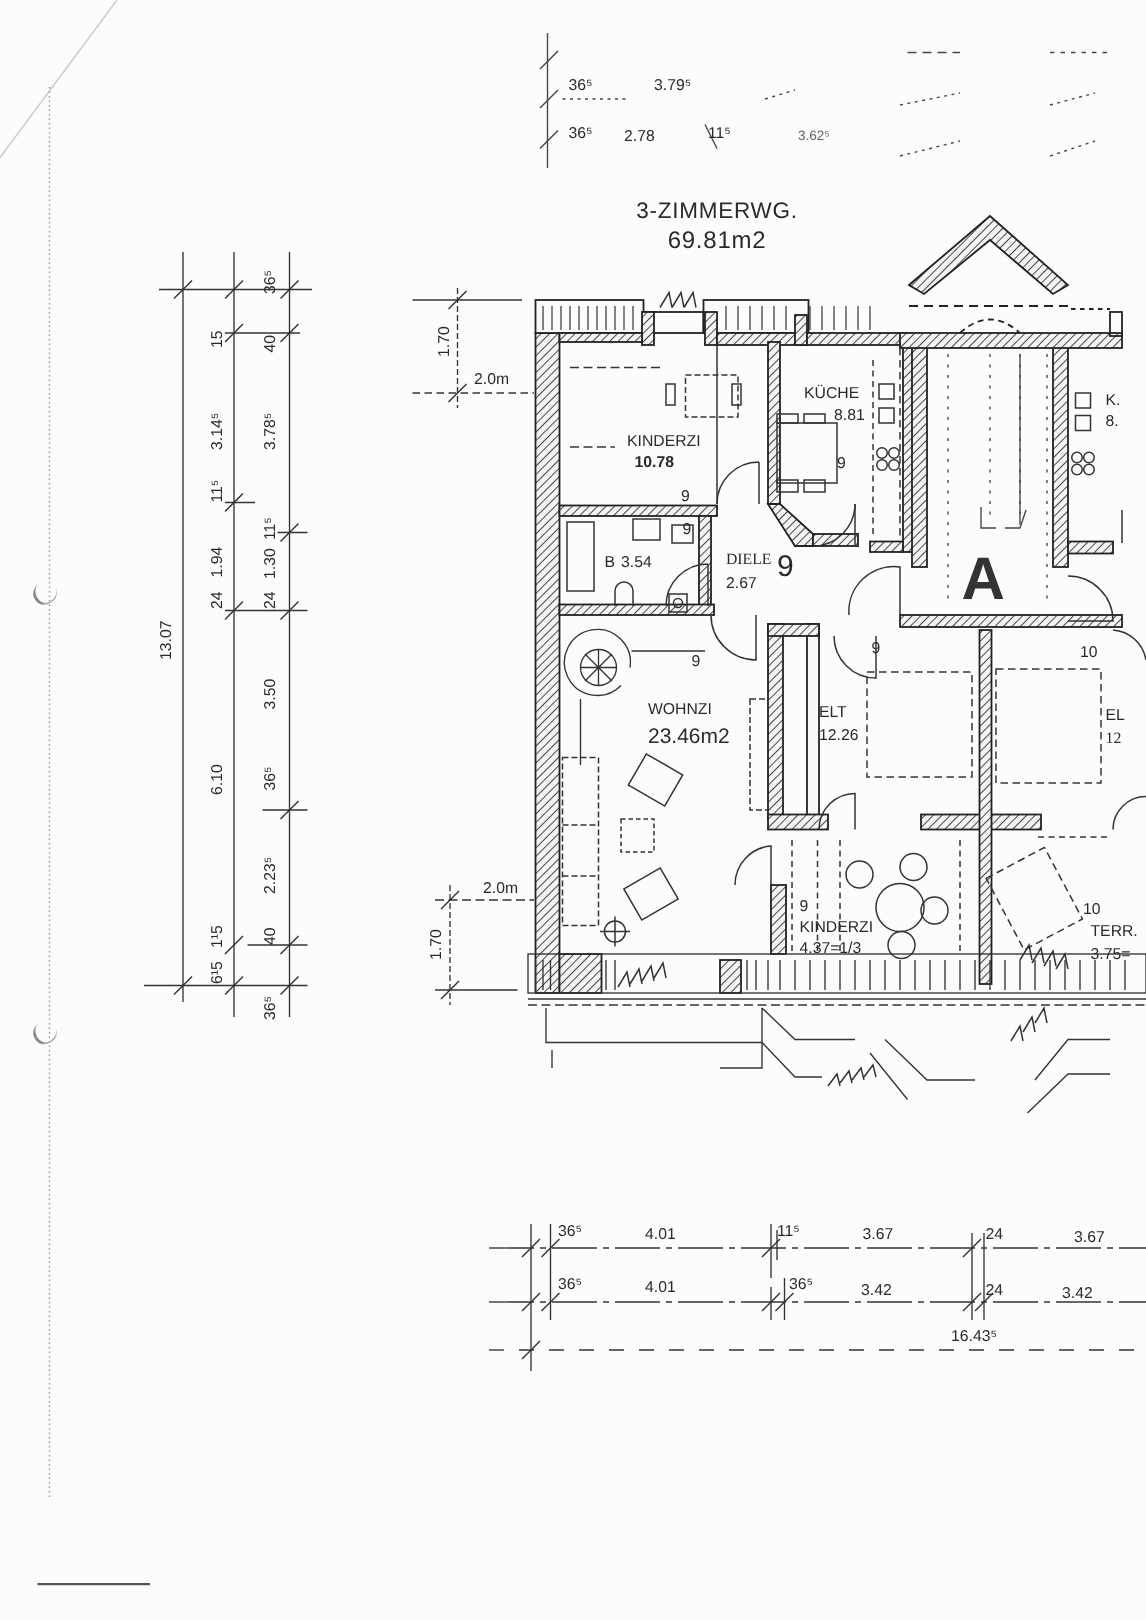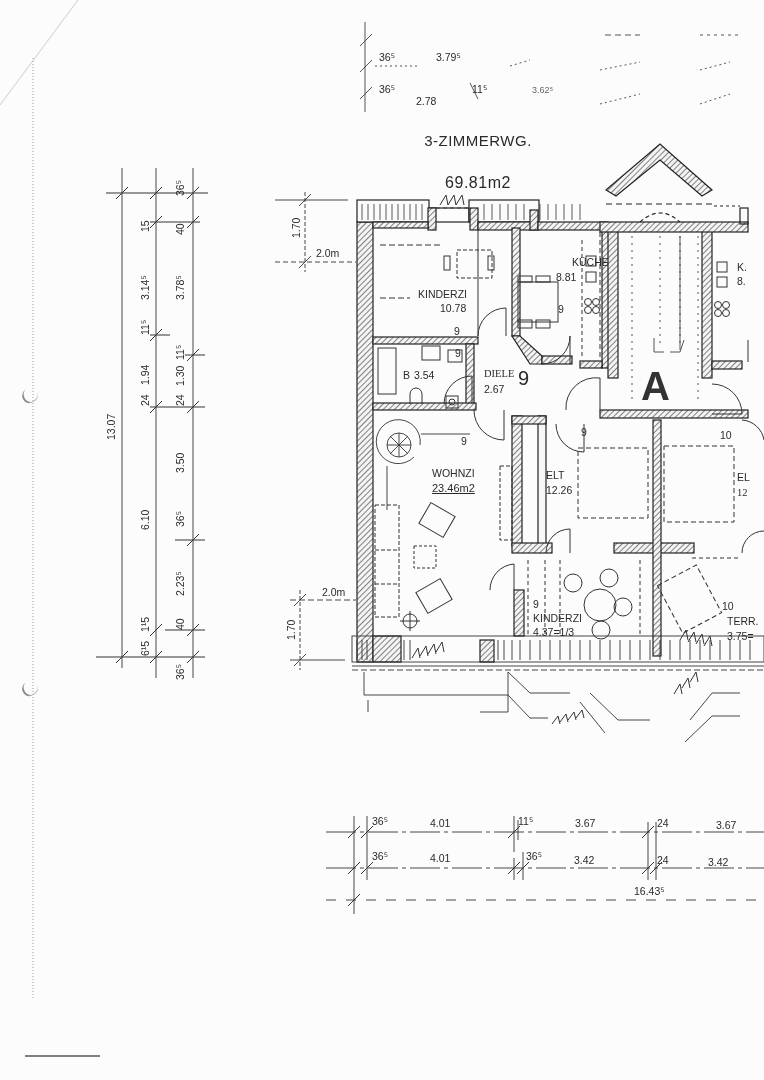"2.78" div.lbl { top: 96px -> 86px }
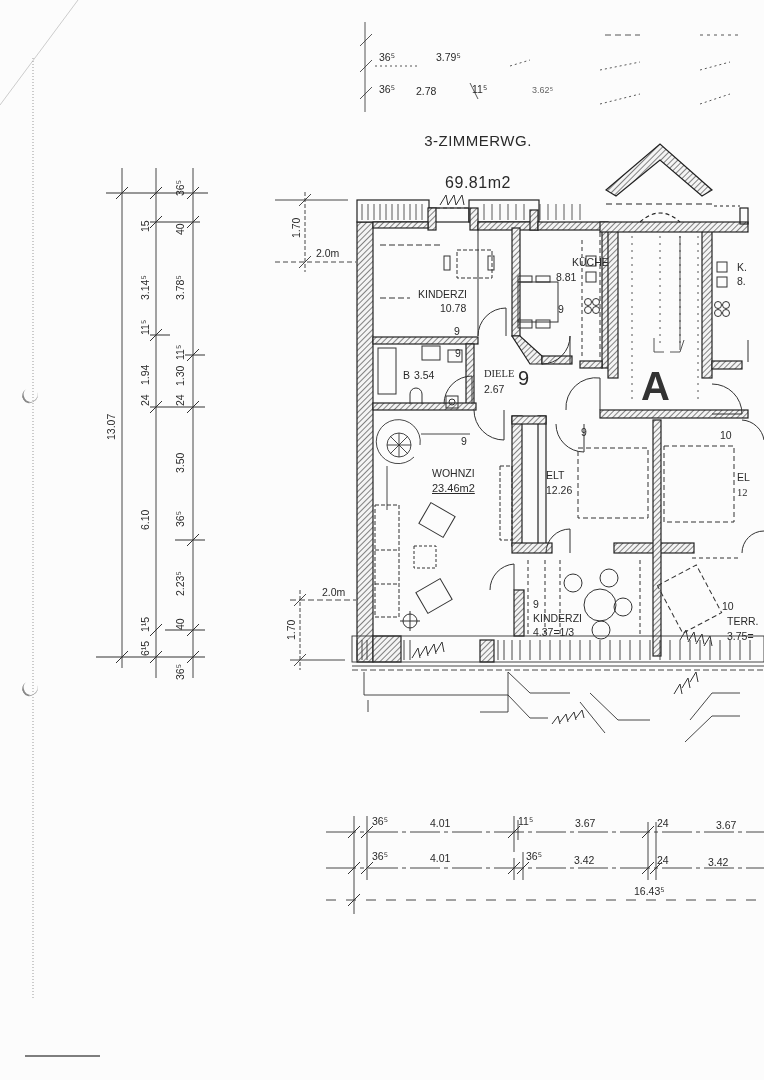"69.81m2" div.lbl { margin-top: 22px -> none }
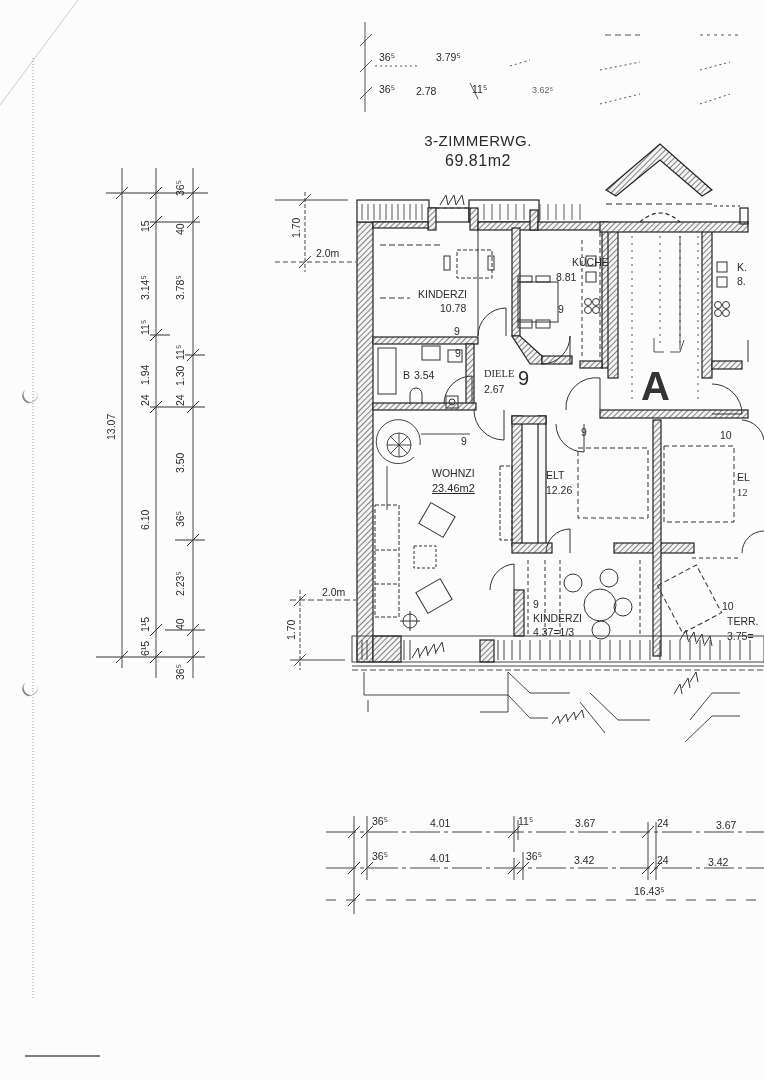"KÜCHE" div.lbl { margin-left: 36px -> none }
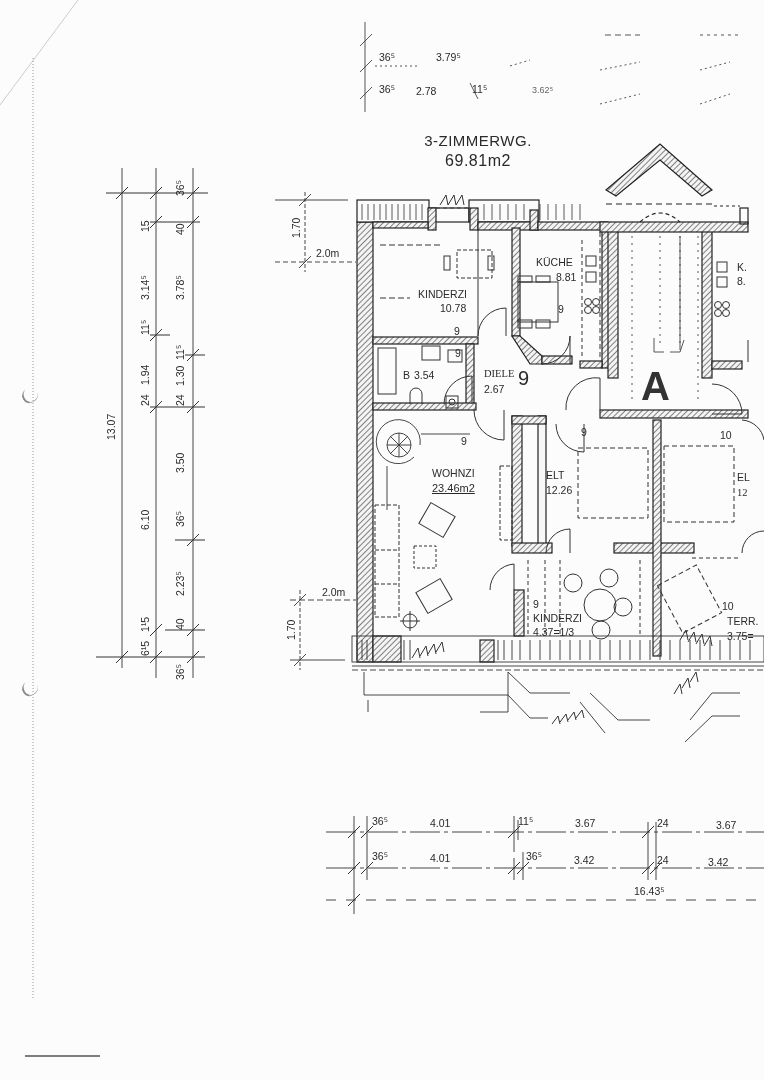"10.78" div.lbl { font-weight: none -> bold; left: 440px -> 423px }
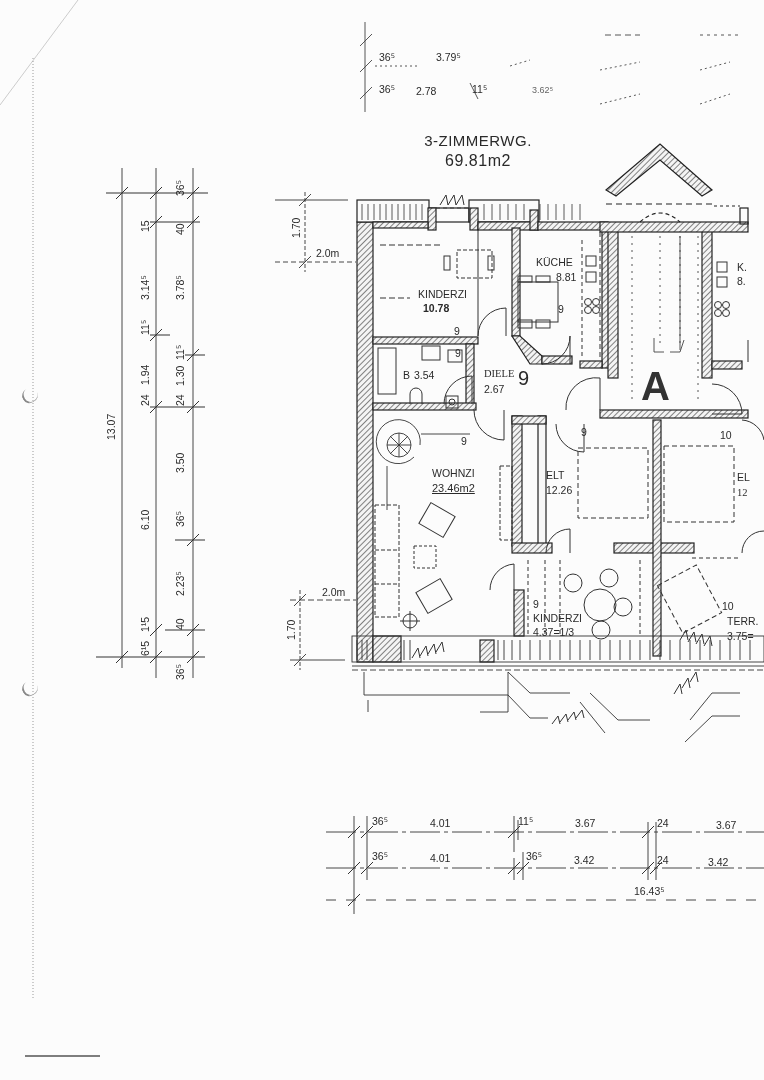"23.46m2" div.lbl { font-size: 11px -> 14px; text-decoration: underline -> none }
